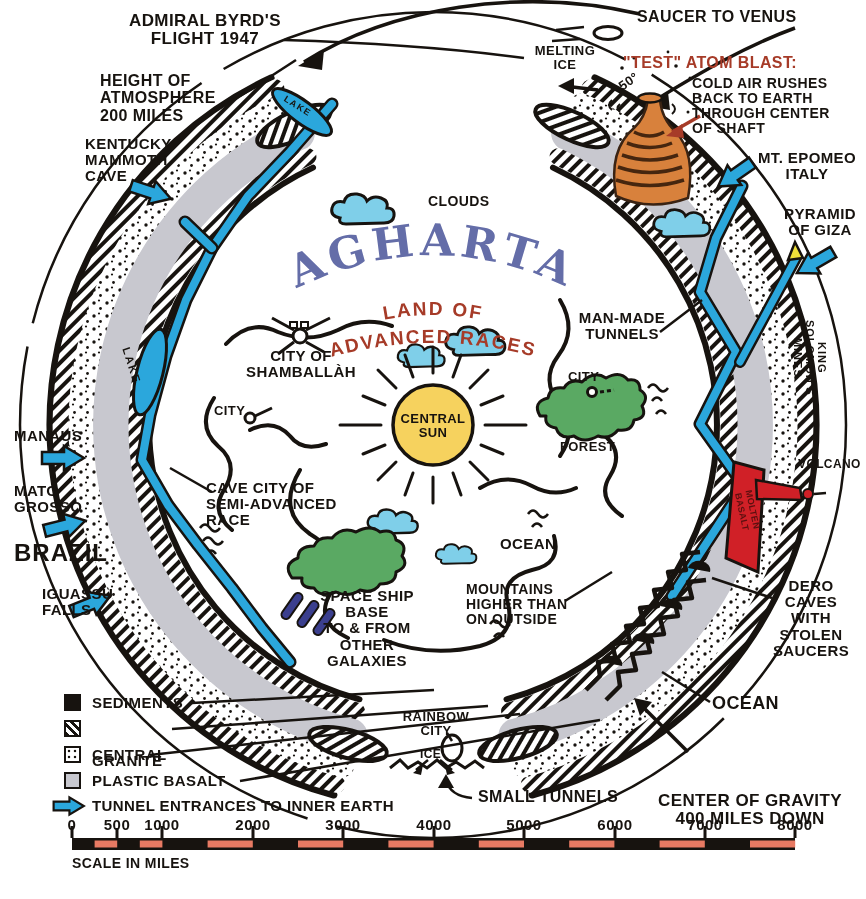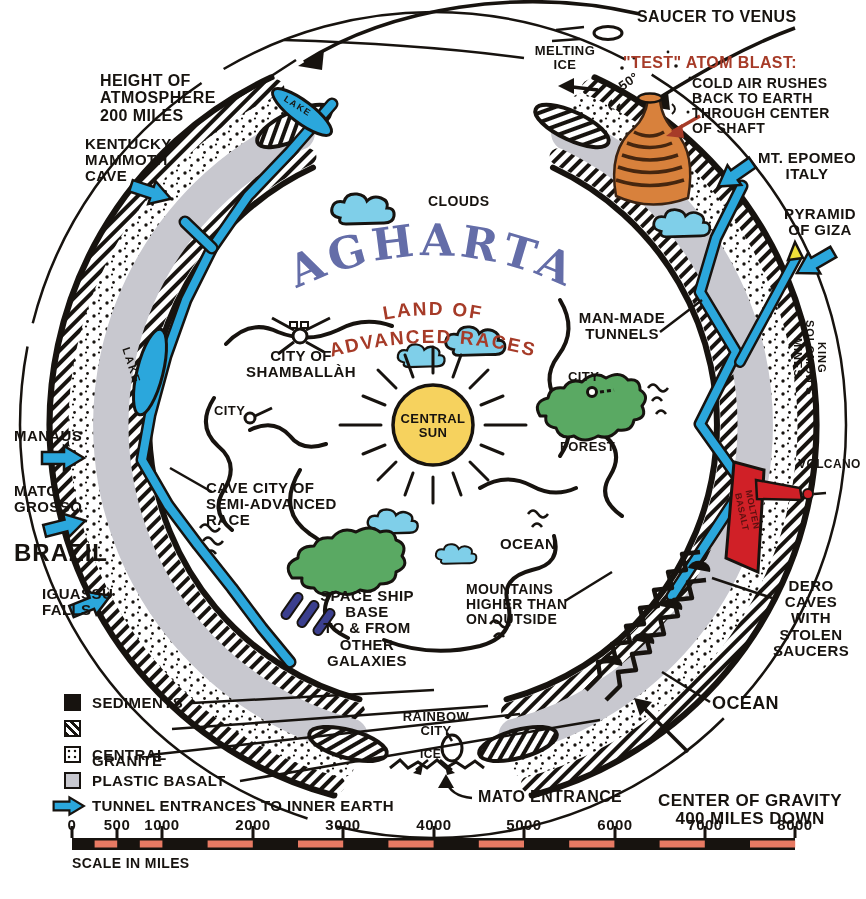"ADMIRAL BYRD'S" div.lbl { html: none -> <div>ADMIRAL BYRD'S FLIGHT 1947</div> }
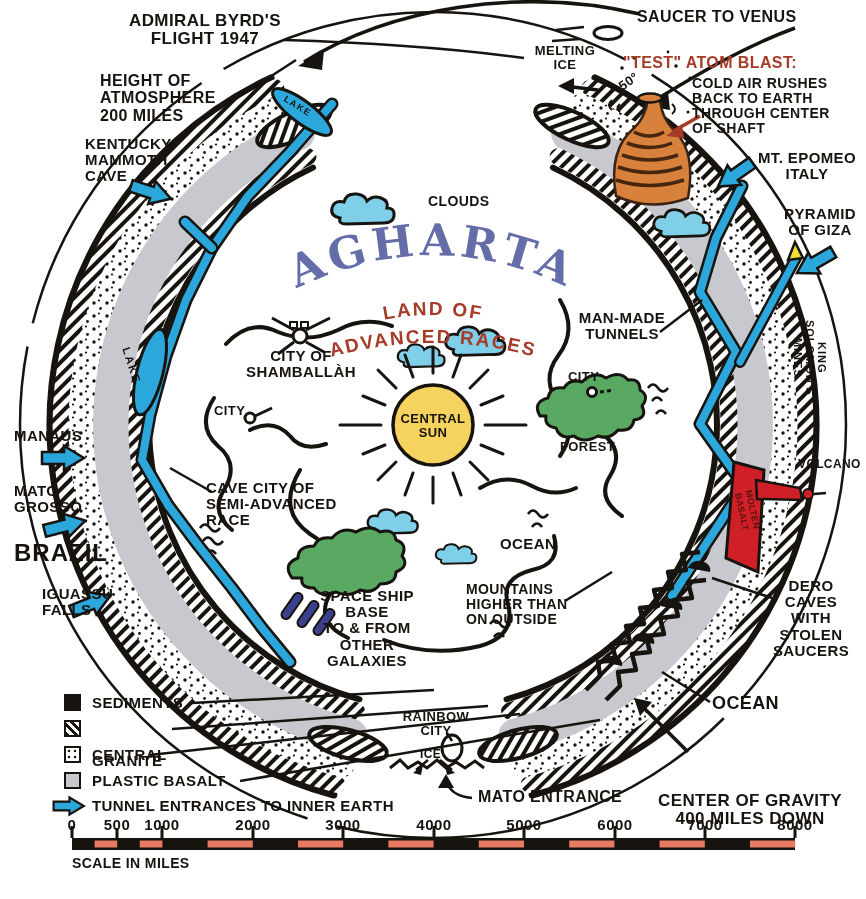"MATO ENTRANCE" div.lbl { text: MATO ENTRANCE -> SMALL TUNNELS }
